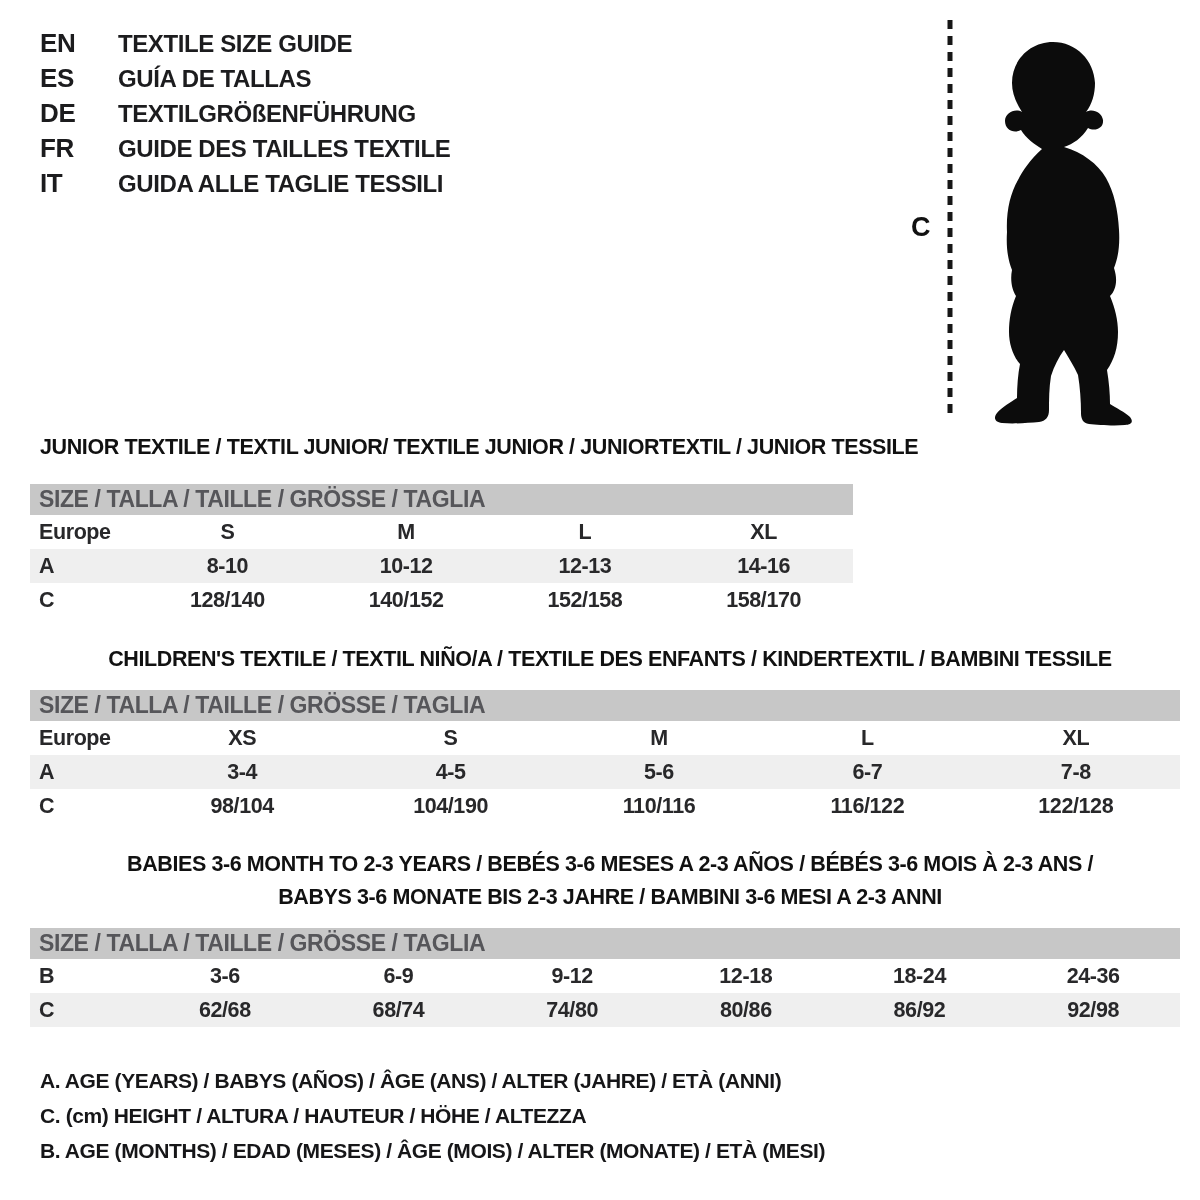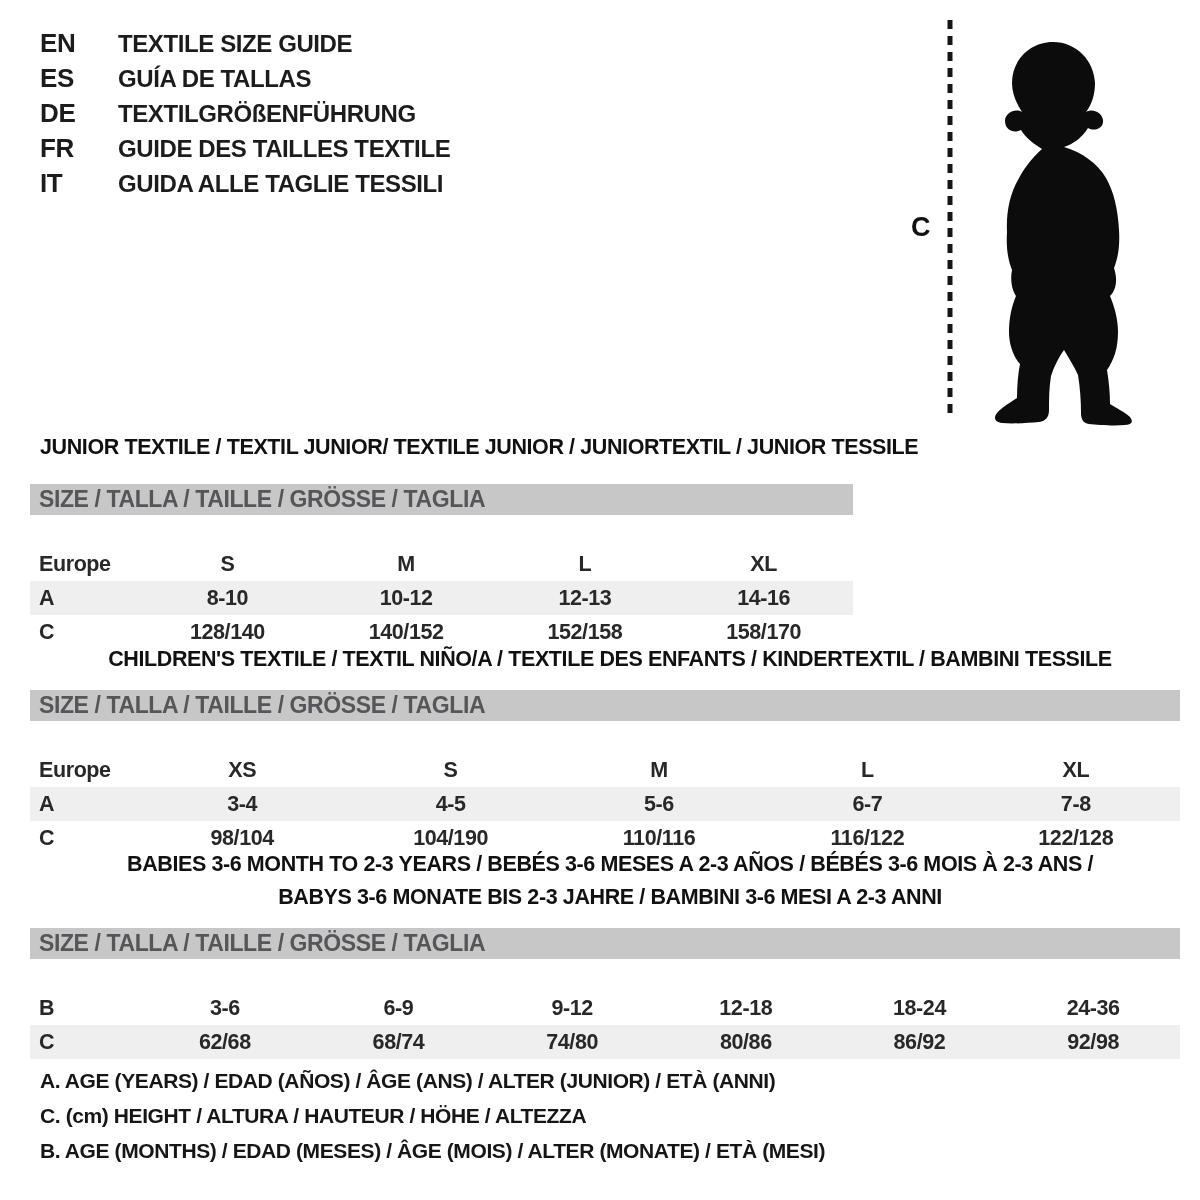"Europe" table.size-table { margin-top: 32px -> none }
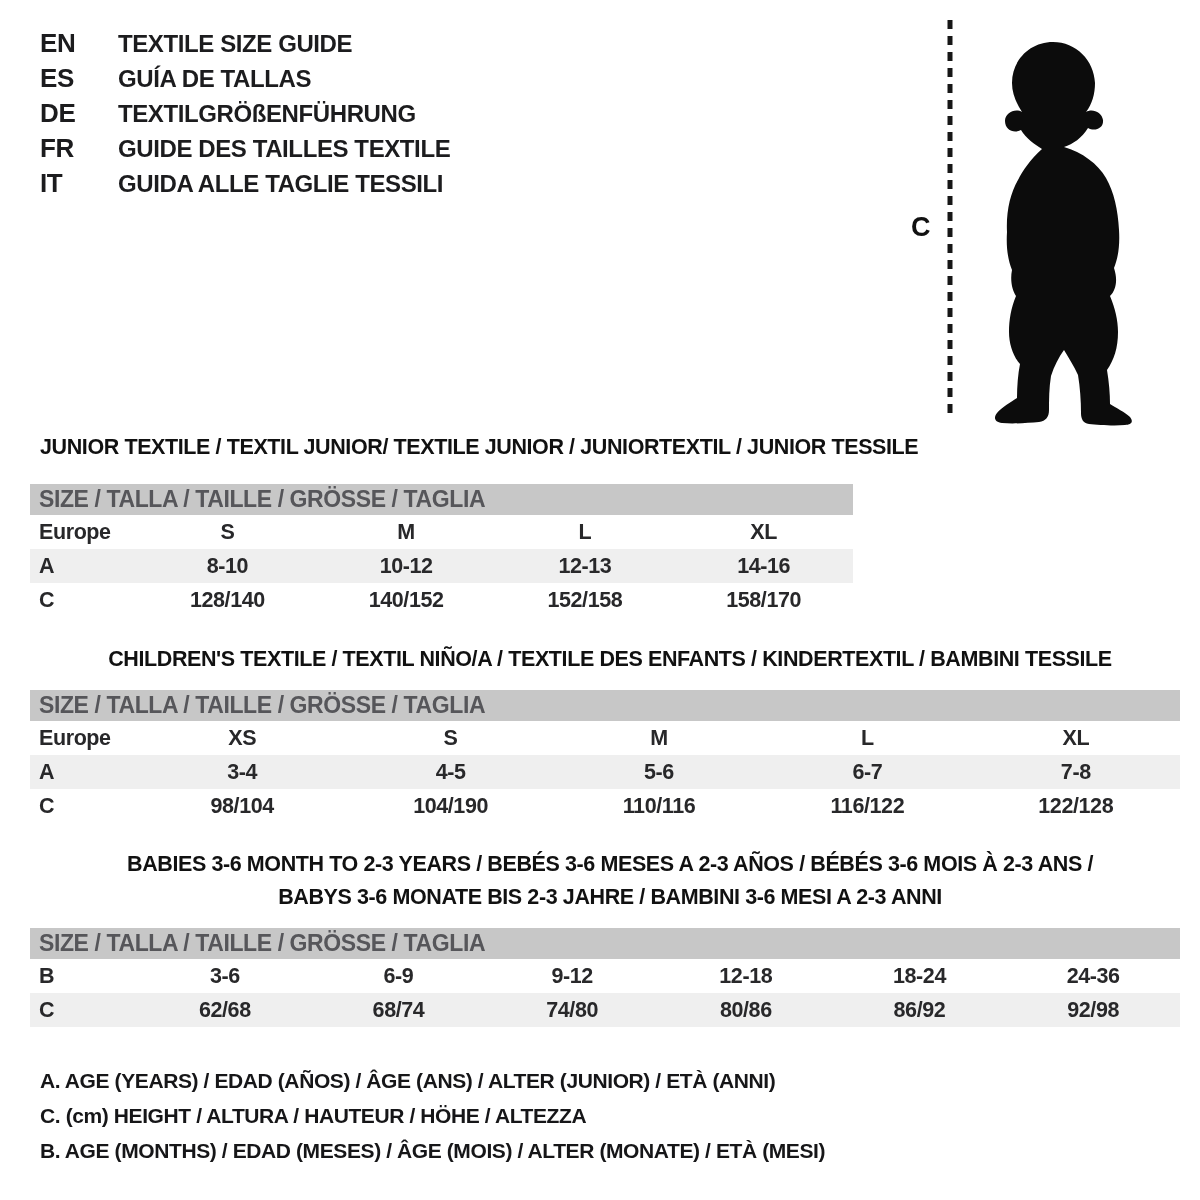"A. AGE (YEARS) / EDAD" div.legend-line { text: EDAD (AÑOS) / ÂGE (ANS) / ALTER (JUNIOR -> BABYS (AÑOS) / ÂGE (ANS) / ALTER (JAHRE }
